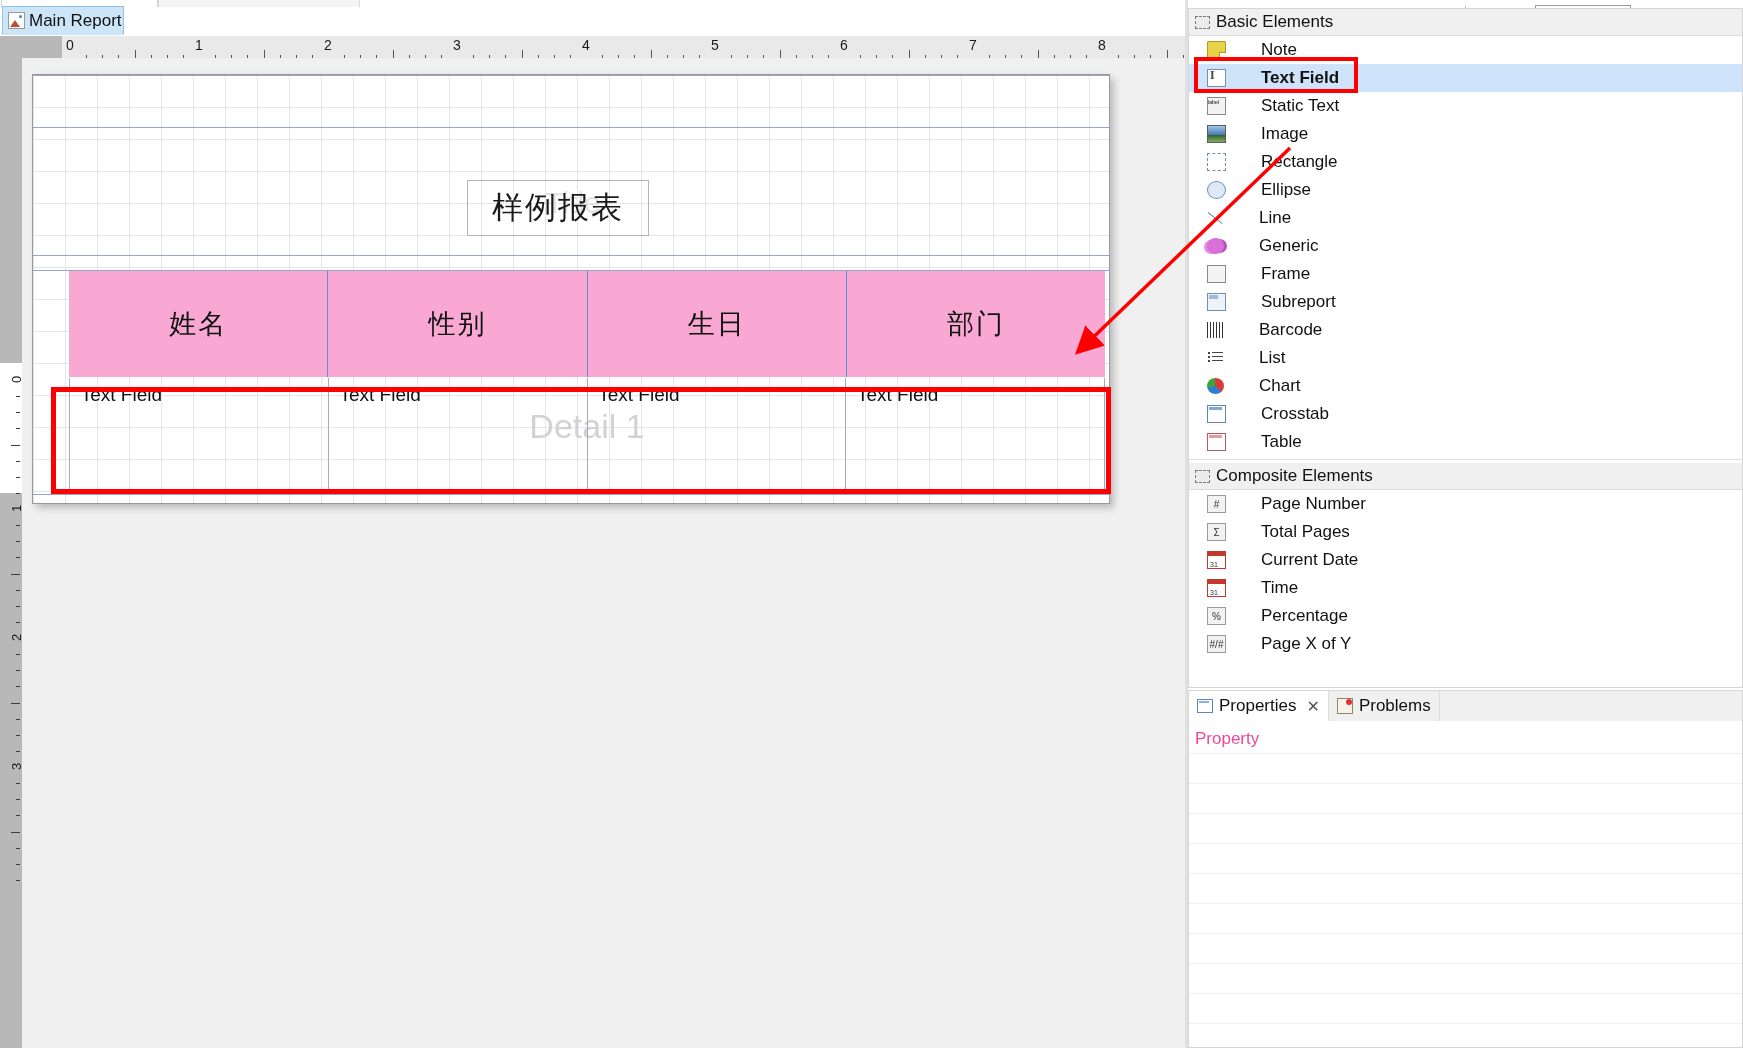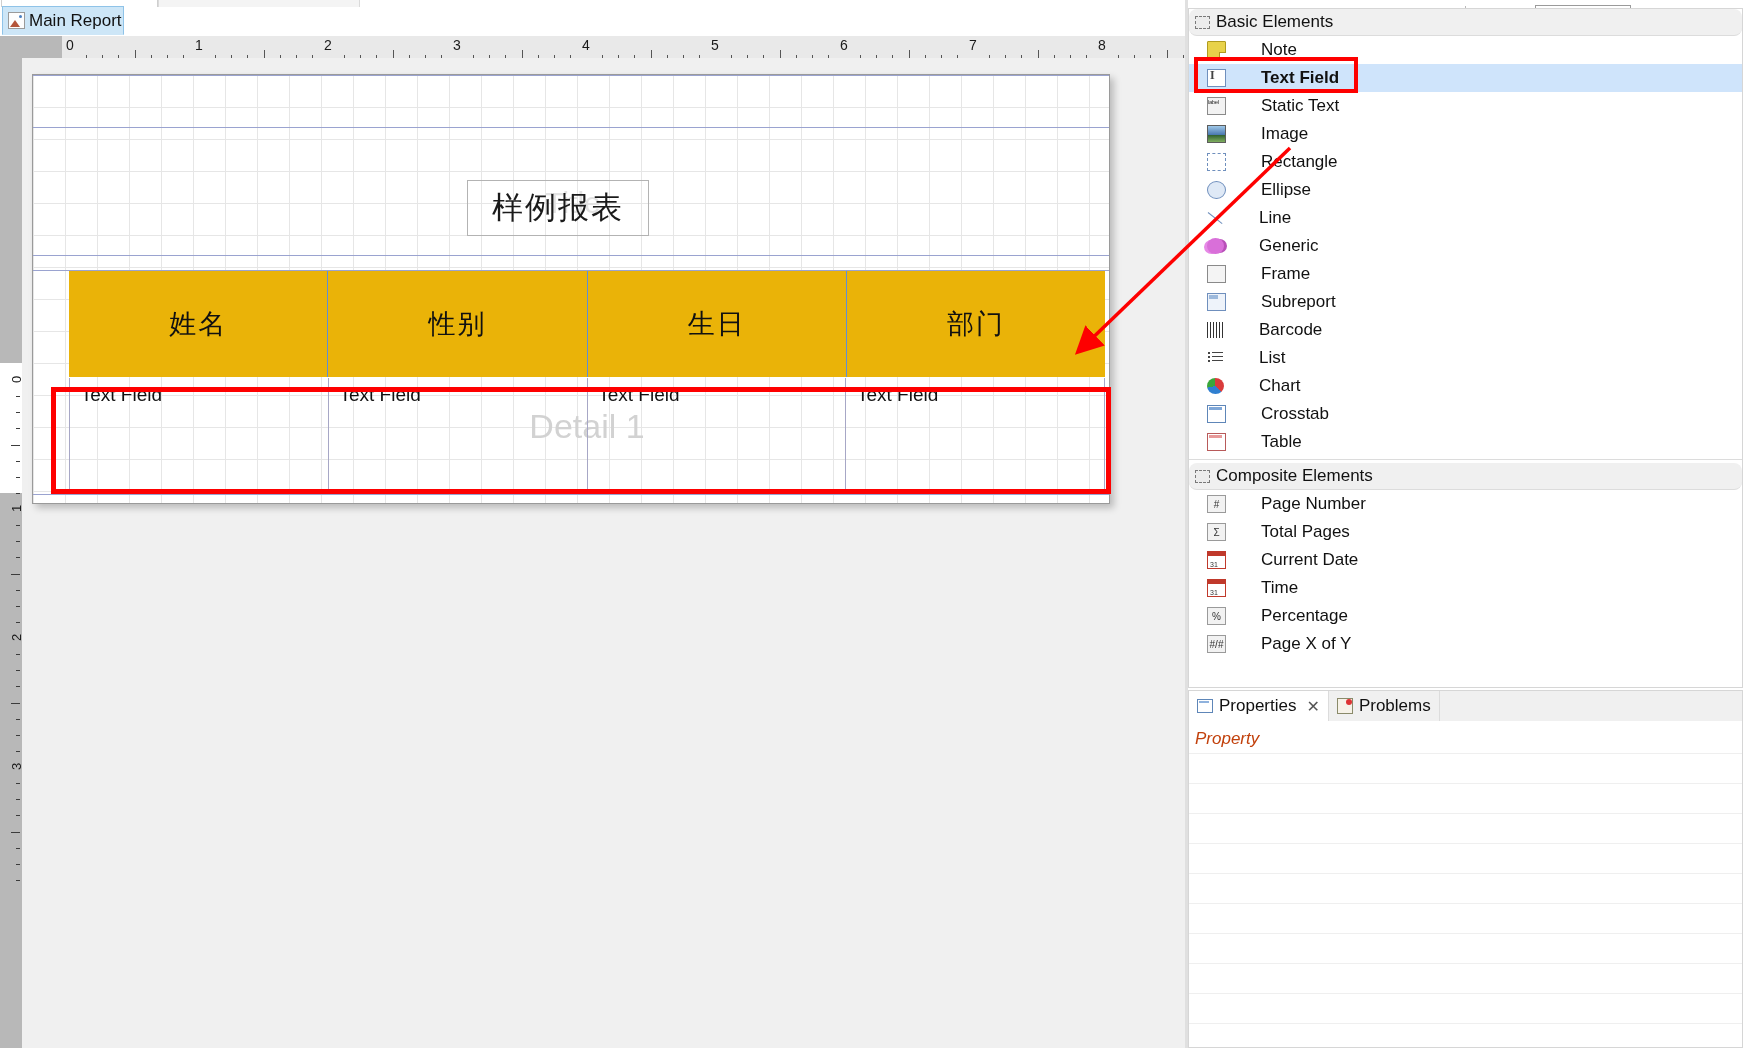"Basic Elements" .pal-head { border-radius: 8px -> none }
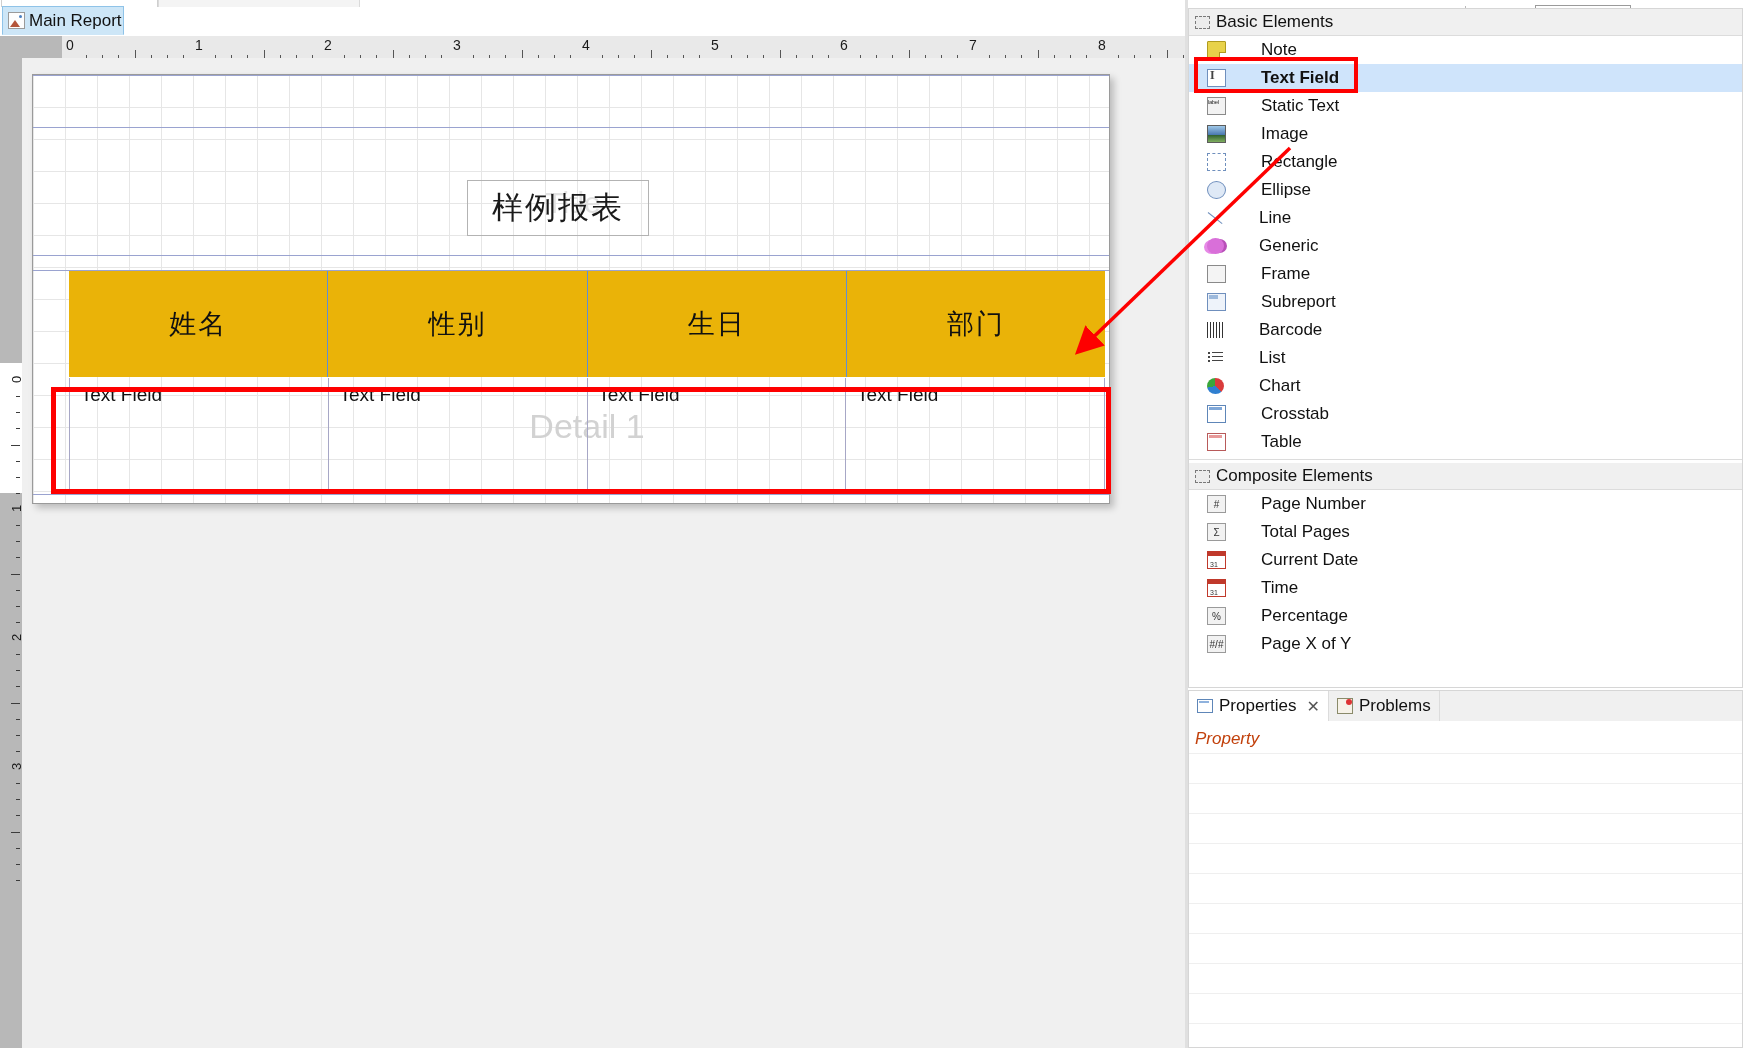"姓名" .hdr-band { background: #eab308 -> #f9a8d4 }
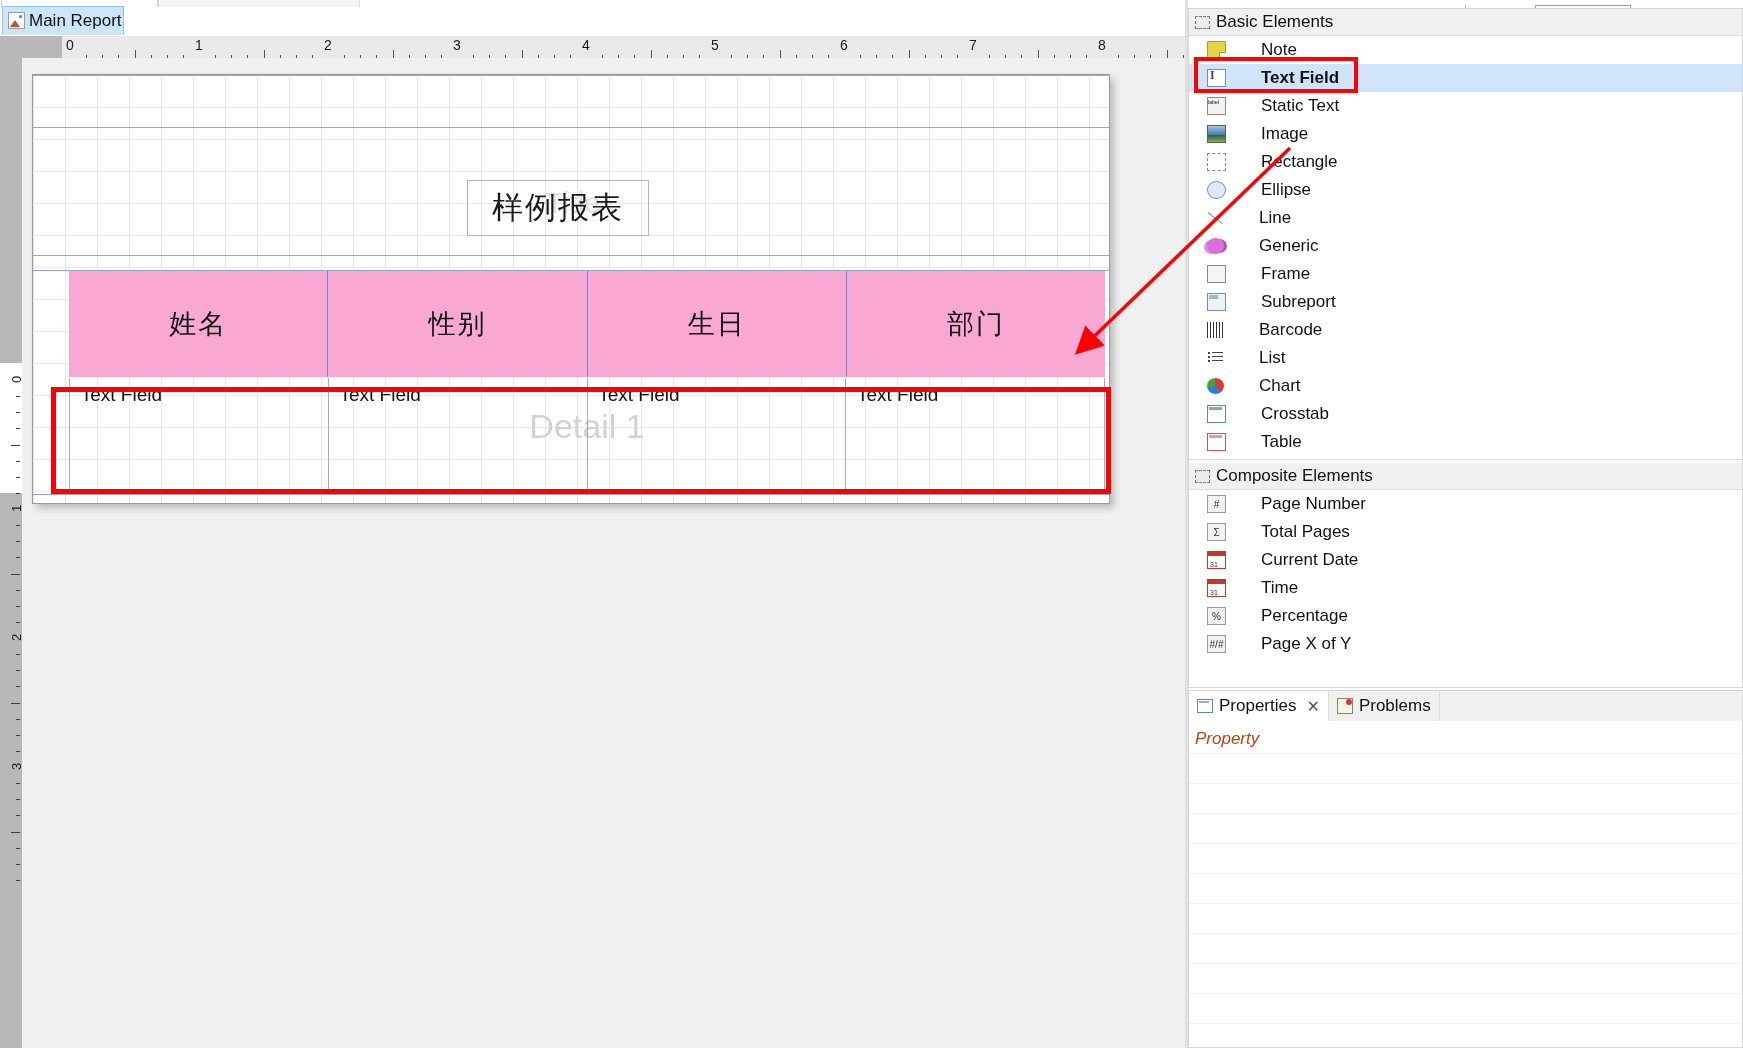"Property" .props-col { color: #c2410c -> #ec4899; font-style: italic -> none }
